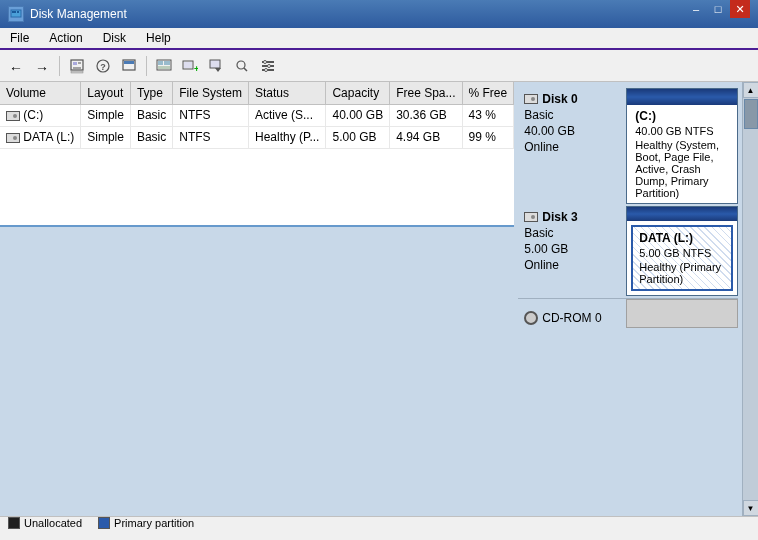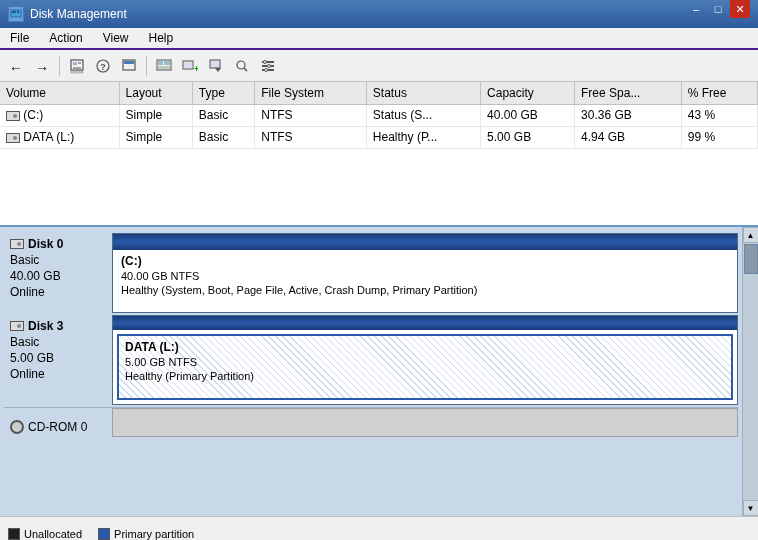"View" div.menu-item { text: View -> Disk }
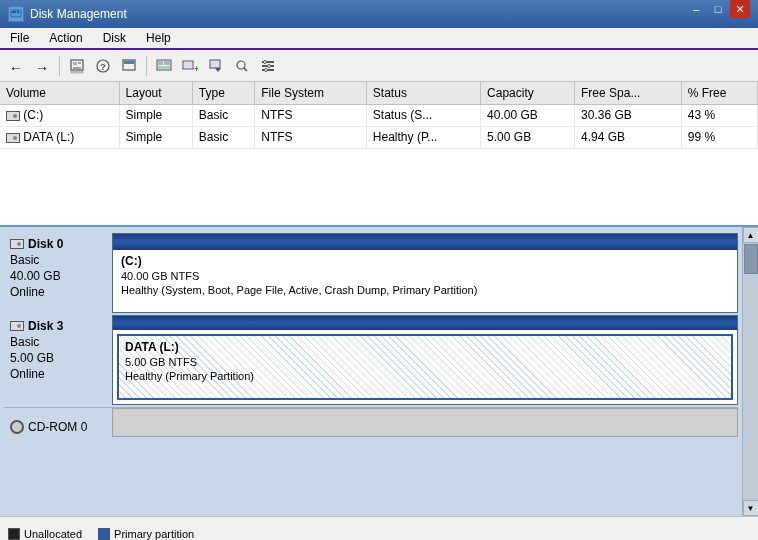"Volume" .main-content { flex-direction: column -> none }
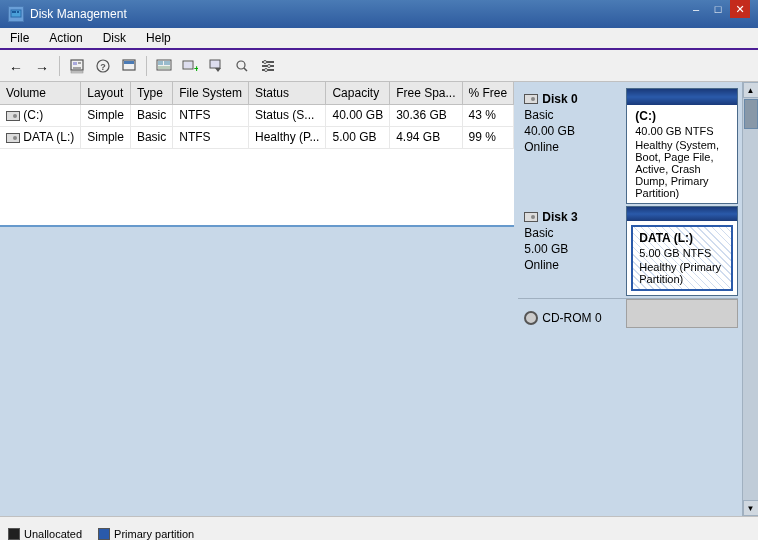"Status (S..." td { text: Status -> Active }
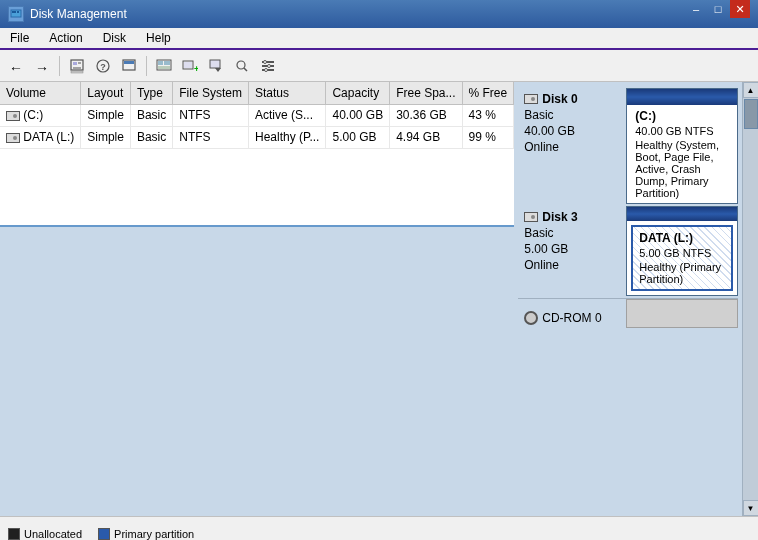"Unallocated" .status-bar { align-items: flex-end -> flex-start }
